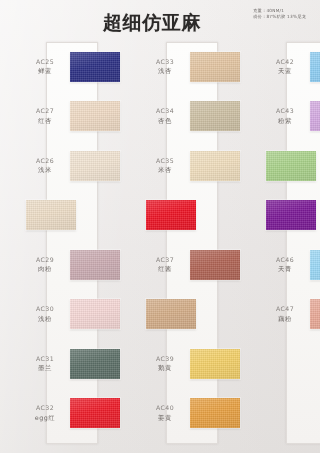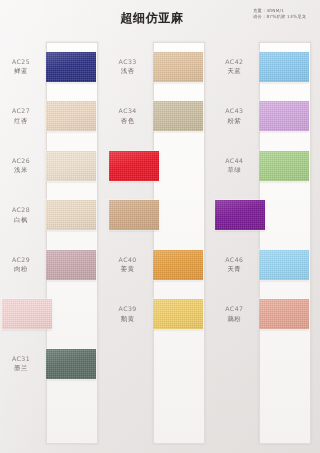"超细仿亚麻" .title { font-size: 12px -> 19px }
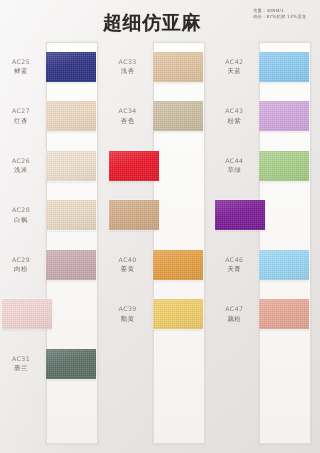"鲜蓝" .column { padding-left: none -> 24px }
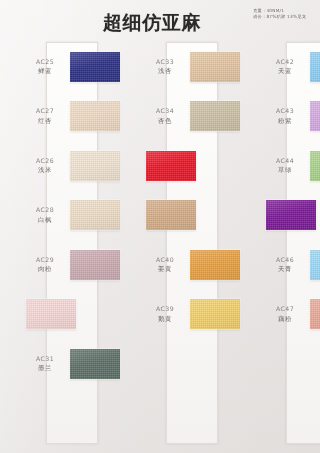"米杏" div.row { html: none -> <div> <div> <span>AC35</span> <span>米杏</span> </div> <div></div> </div> }
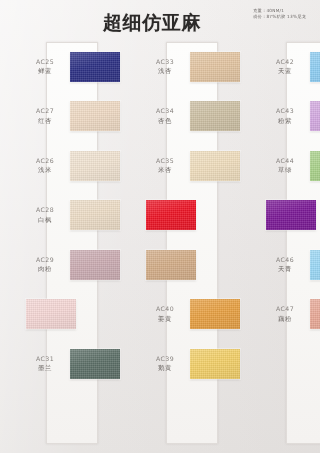"草绿" div.label { html: <div> <span>AC44</span> <span>草绿</span> </div> -> none }
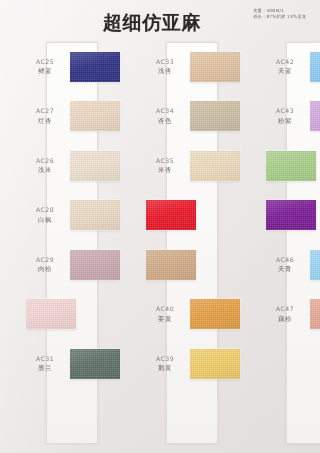"白枫" div.label { html: <div> <span>AC28</span> <span>白枫</span> </div> -> none }
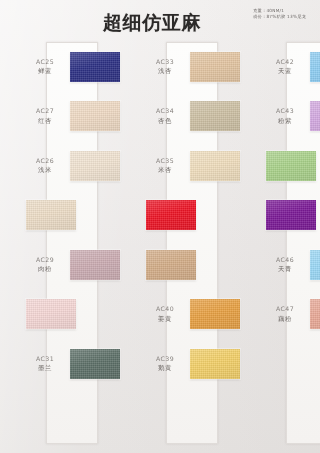"红酱" div.row { html: none -> <div> <div> <span>AC37</span> <span>红酱</span> </div> <div></div> </div> }
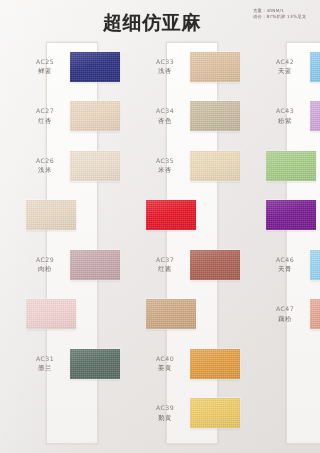"浅粉" div.label { html: none -> <div> <span>AC30</span> <span>浅粉</span> </div> }
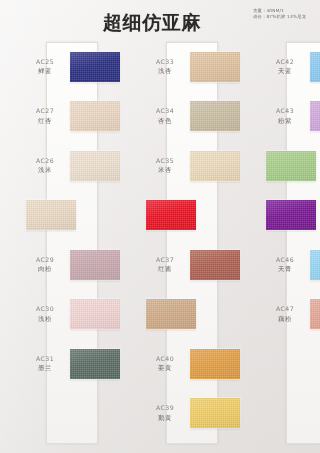"egg红" div.row { html: none -> <div> <div> <span>AC32</span> <span>egg红</span> </div> <div></div> </div> }
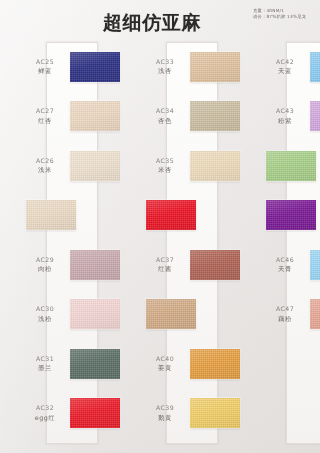"姜黄" div.row { order: before "鹅黄" -> after "鹅黄" }
